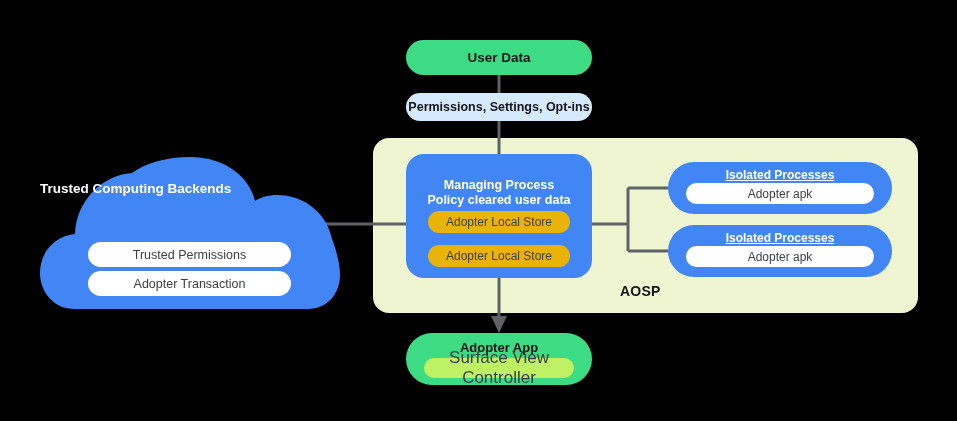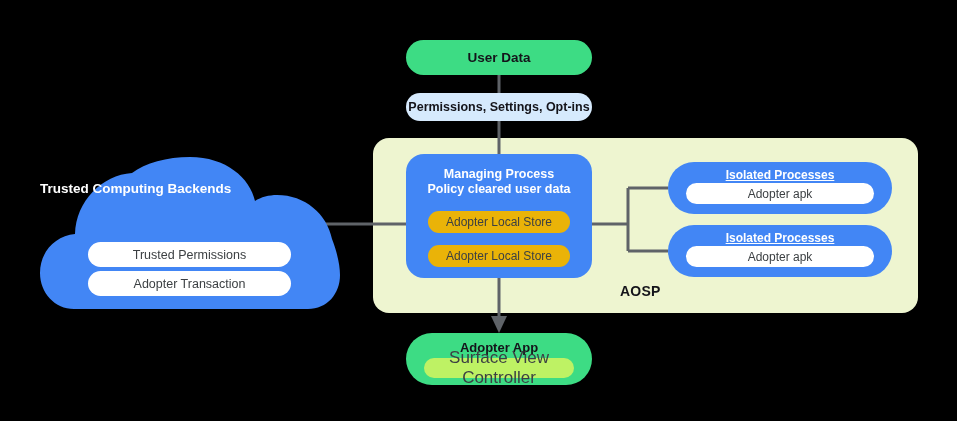"Managing Process" #managing-process { padding-top: 13px -> 24px }
